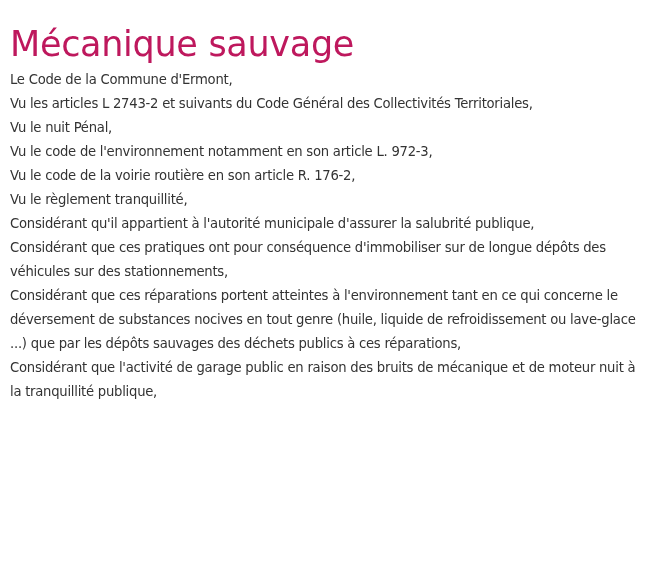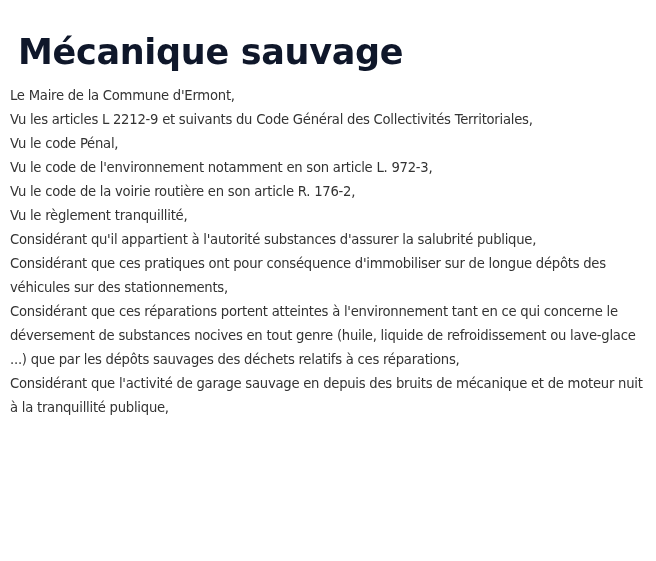"Mécanique sauvage" h1.title { color: #0f172a -> #be185d; font-weight: bold -> normal; margin: 8px -> 0 }
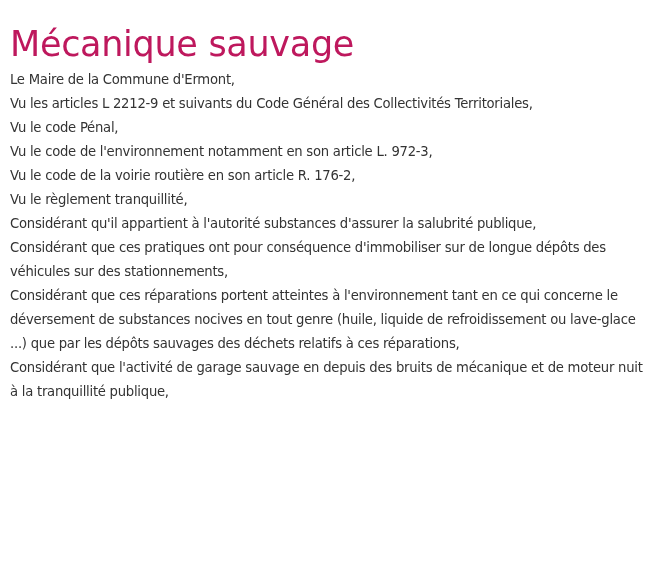"Le Maire de la Commune" p.para { text: Maire -> Code }
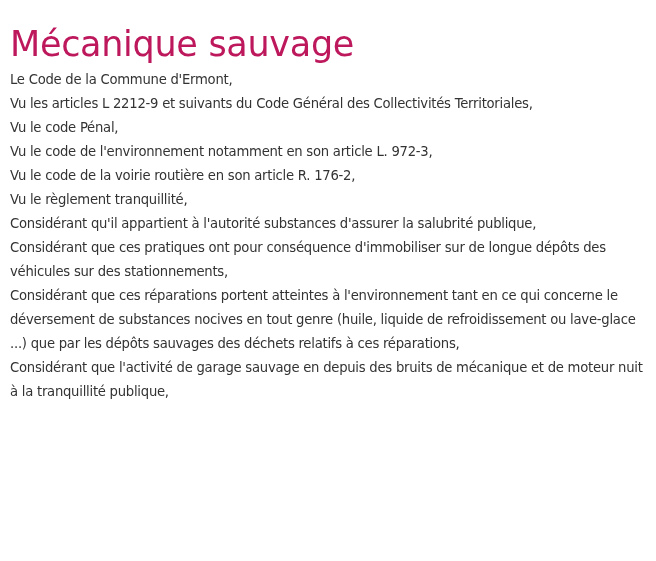"Vu les articles L 2212-9" span.line { text: 2212-9 -> 2743-2 }
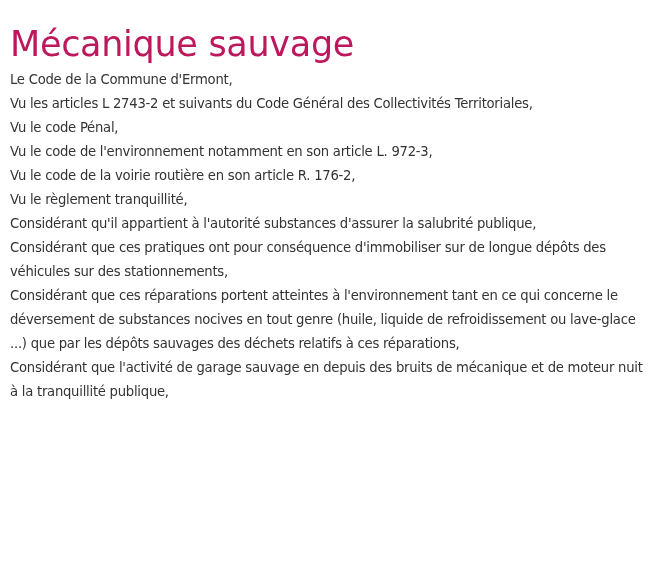"Vu le code Pénal," span.line { text: code -> nuit }
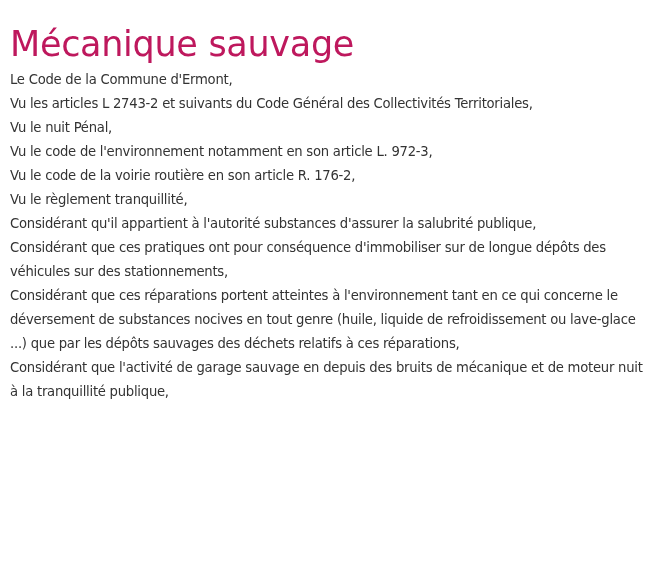"Considérant qu'il appartient à" p.para { text: substances -> municipale }
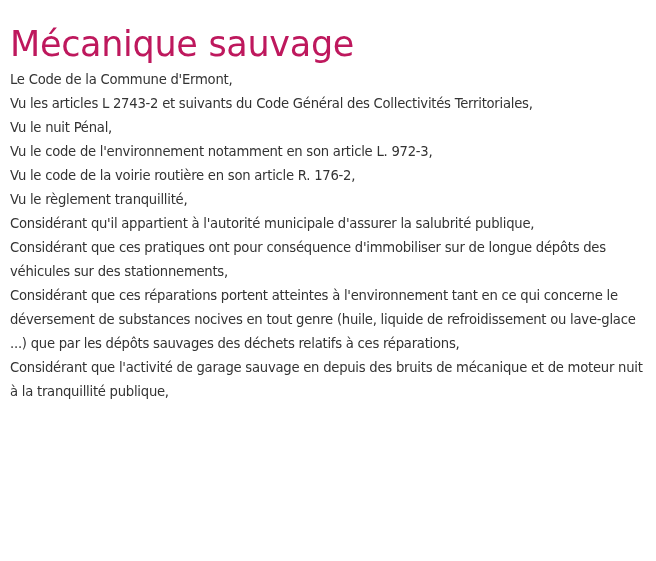"Considérant que ces réparations portent" p.para { text: relatifs -> publics }
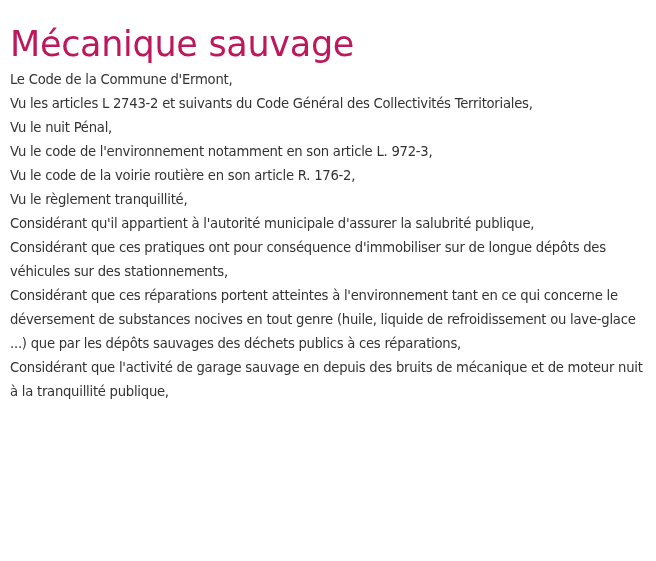"Considérant que l'activité de garage" p.para { text: sauvage en depuis -> public en raison }
